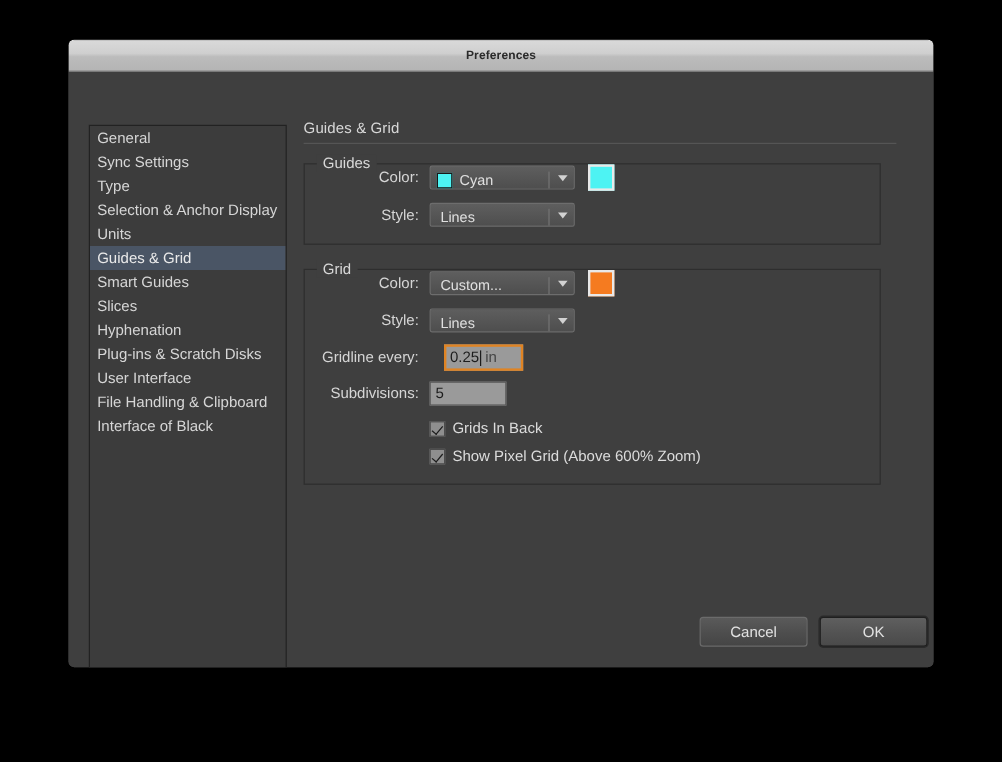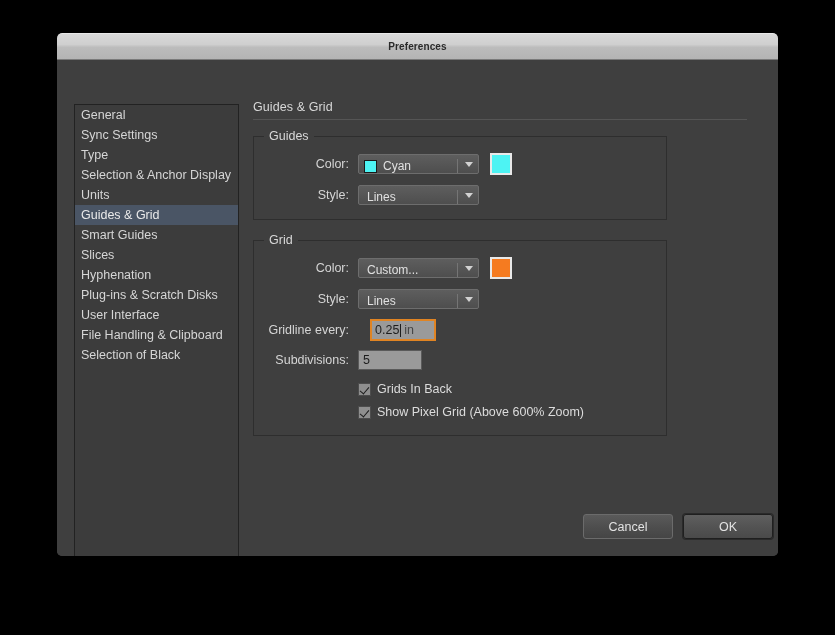"Guides" .group { padding: 16px 0 14px 0 -> 0 0 14px 0; width: 414px -> 481px }
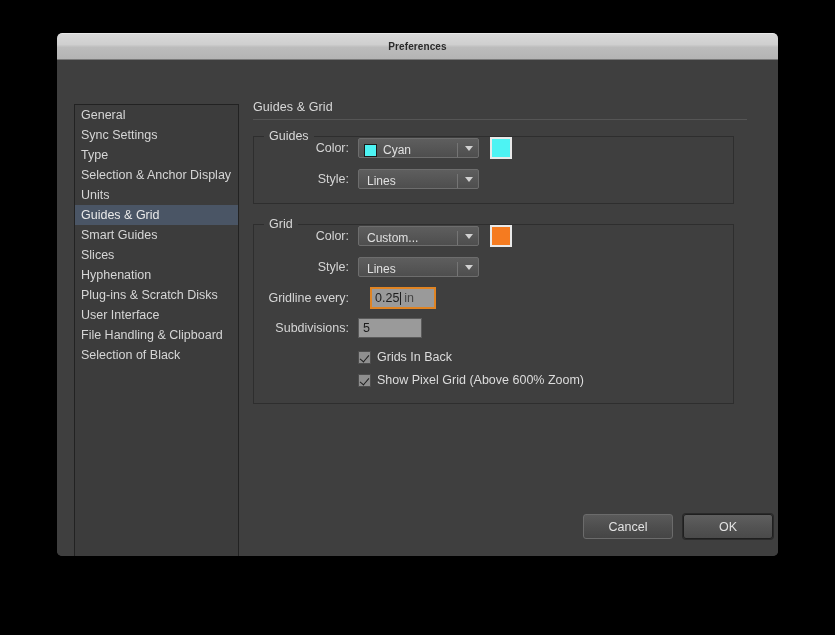"Selection of Black" div.sidebar-item { text: Selection -> Interface }
